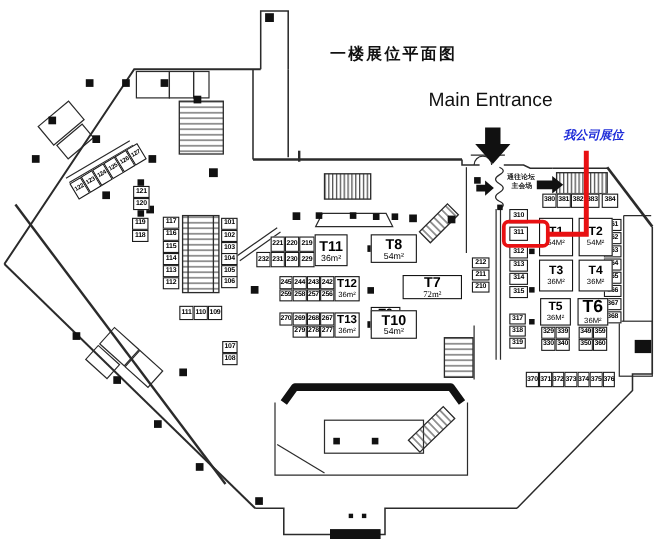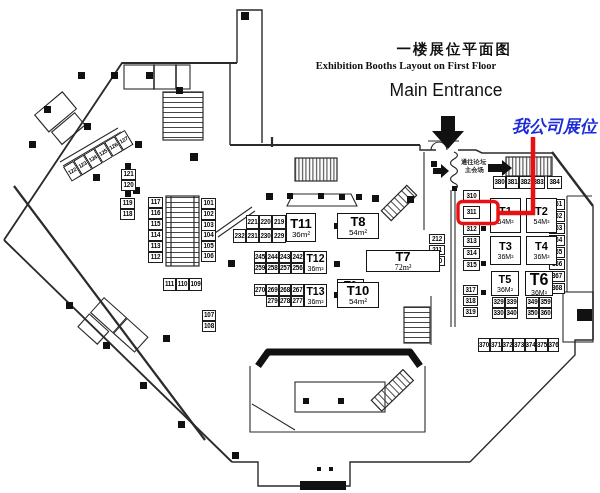"一楼展位平面图" .title-zh { text-align: right -> left }
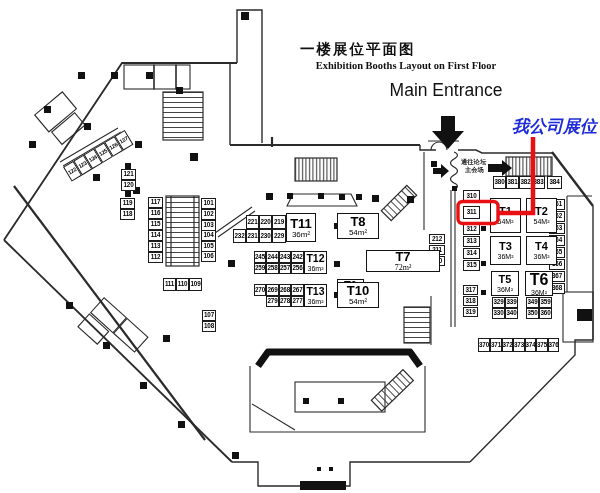"Exhibition Booths Layout on First" div.title-en { html: <div>Exhibition Booths Layout on First Floor</div> -> none }
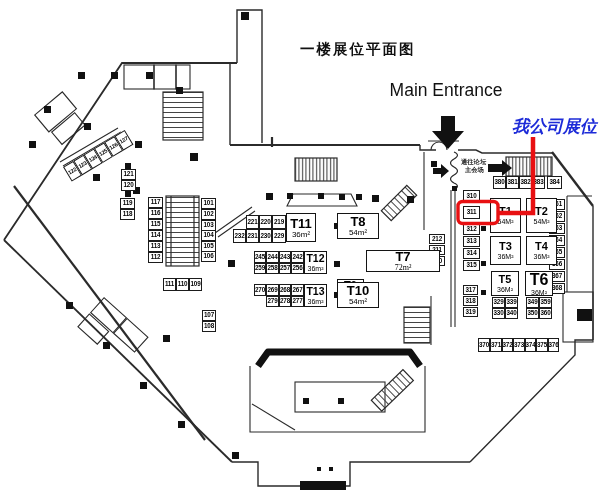"我公司展位" .company { font-size: 17px -> 11px }
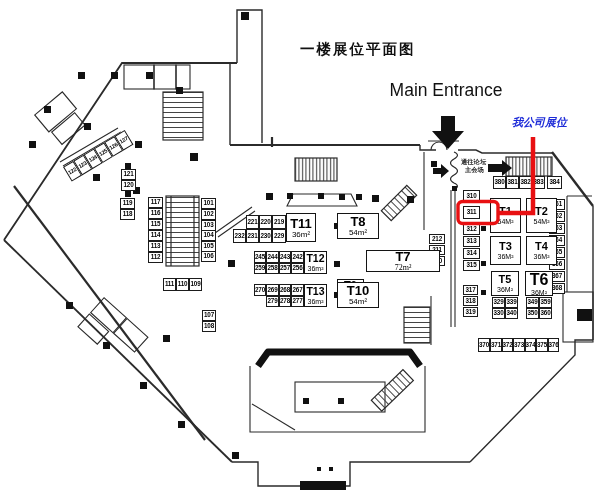"T7" div.hall { width: 74px -> 54px }
